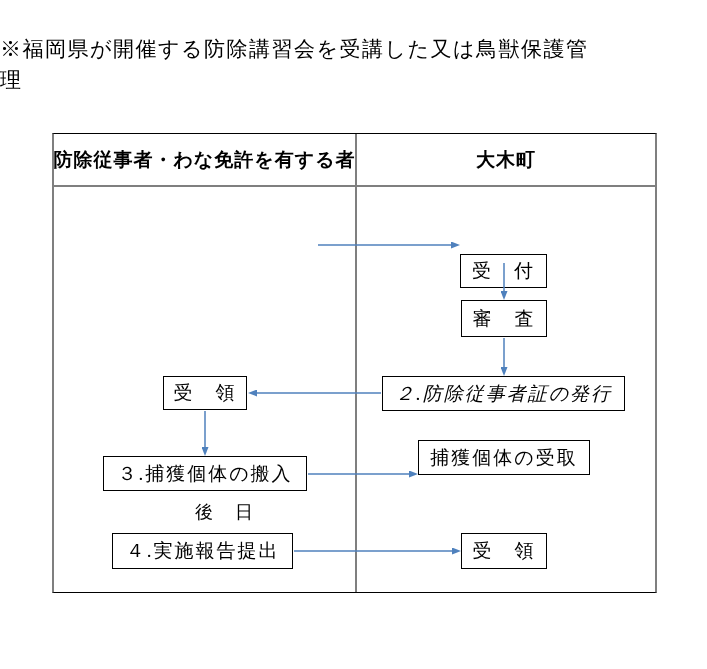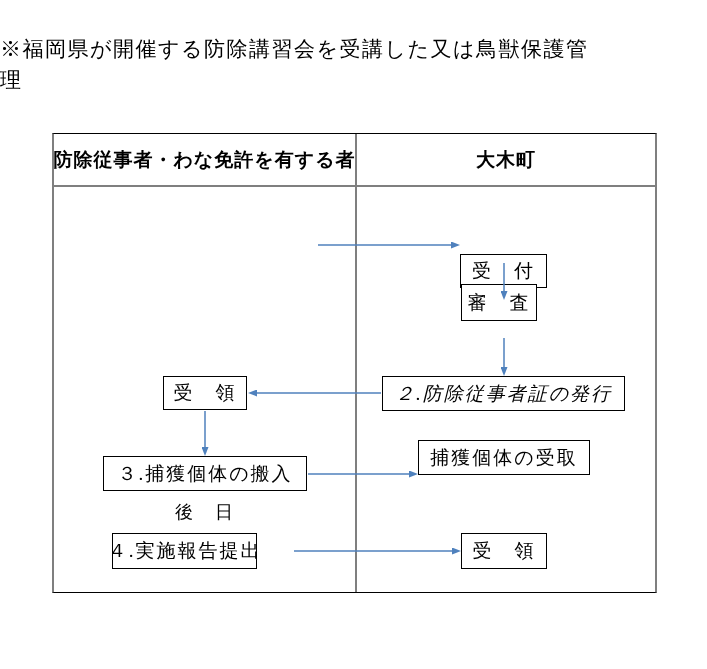"審 査" .n-review { top: 284px -> 300px; width: 76px -> 86px }
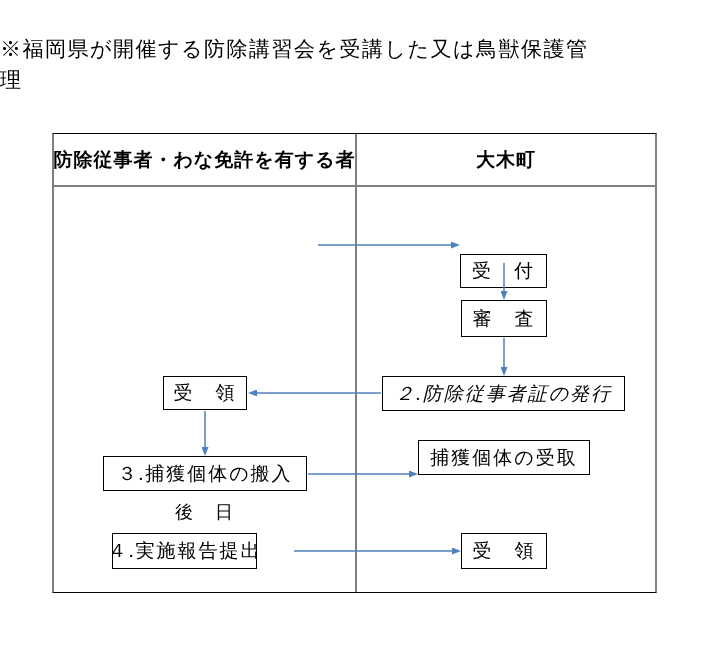"後 日" .later-label { text-align: center -> right }
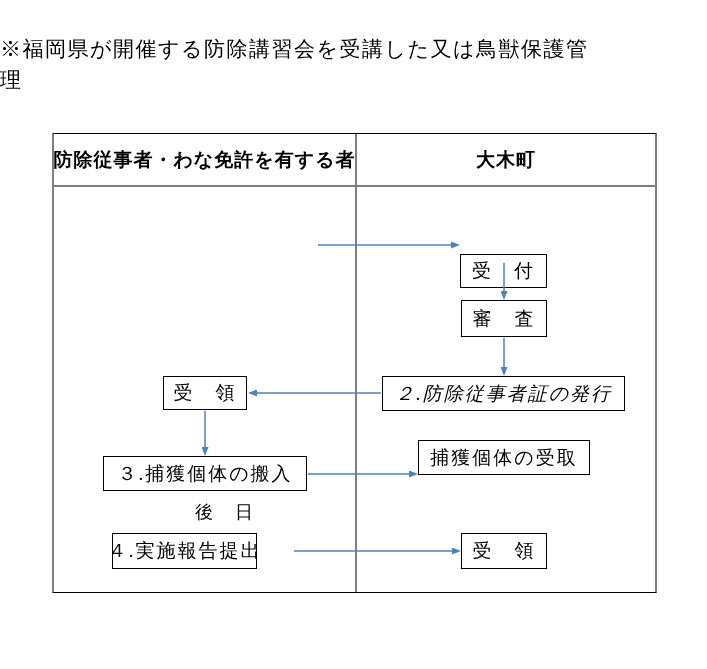"４.実施報告提出" .n-step4 { width: 145px -> 181px }
